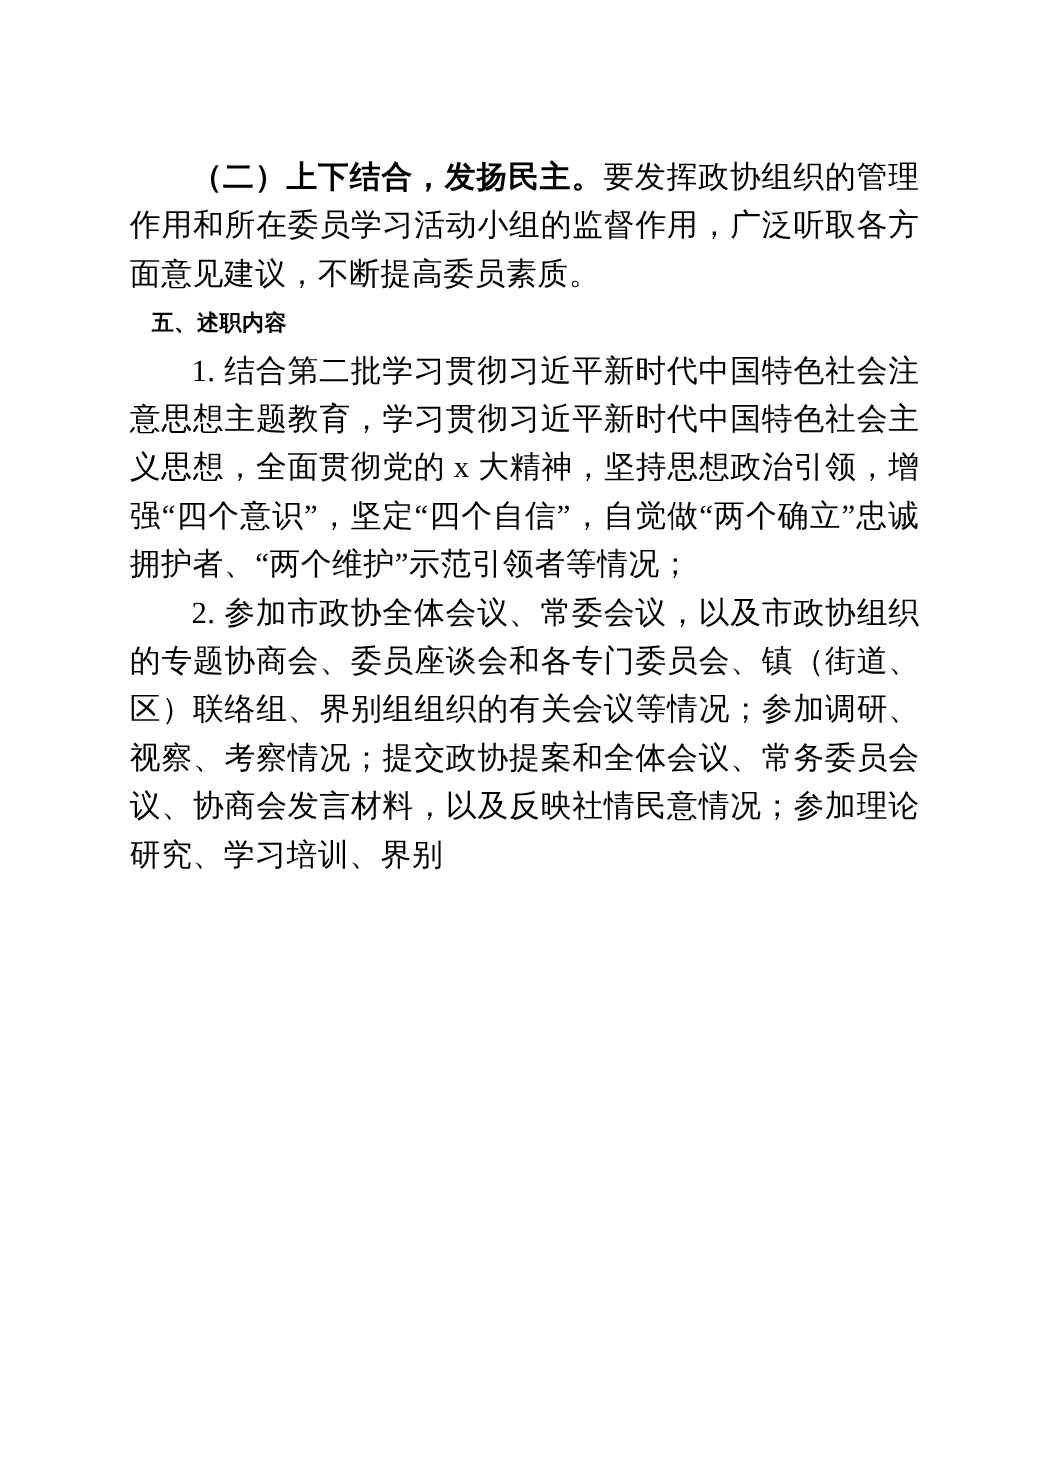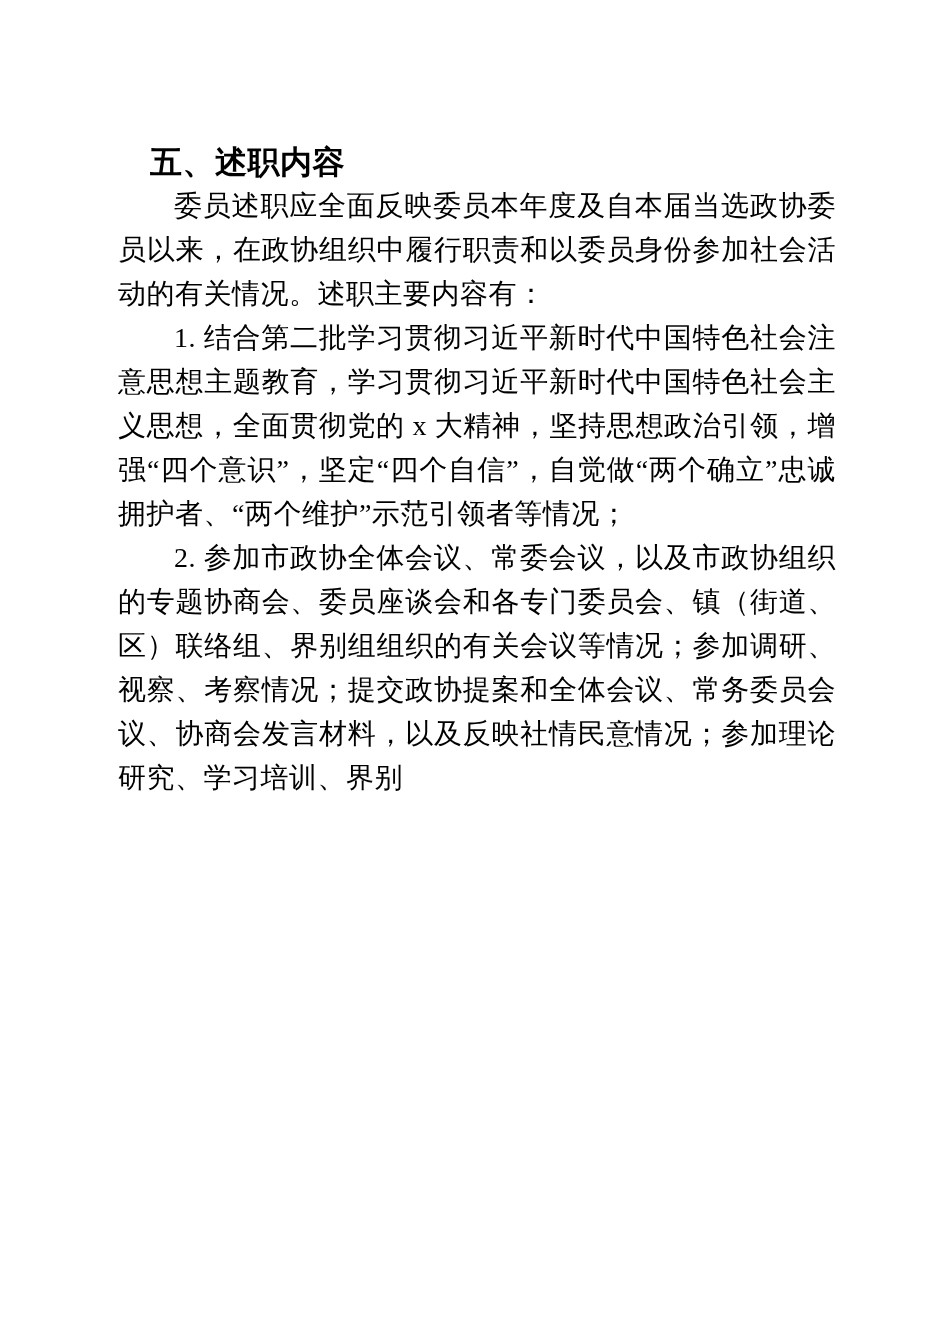"（二）上下结合，发扬民主。要发挥政协组织的管理作用和所在委员学习活动小组的监督作" p.para { html: none -> <p><span>（二）上下结合，发扬民主。</span><span>要发挥政协组织的管理作用和所在委员学习活动小组的监督作用，广泛听取各方面意见建议，不断提高委员素质。</span></p> }
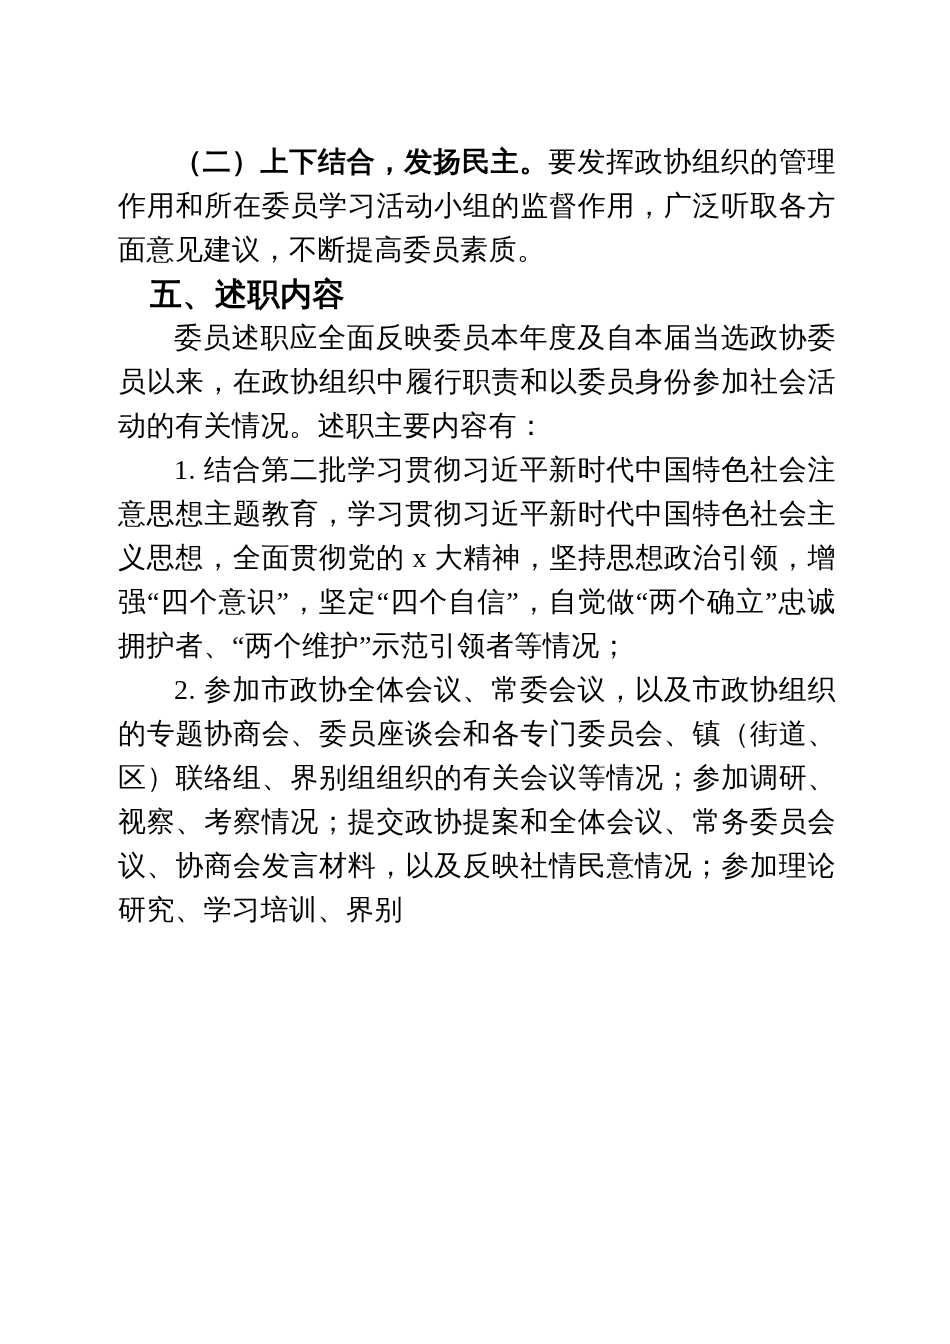"五、述职内容" .heading { font-size: 32px -> 20px }
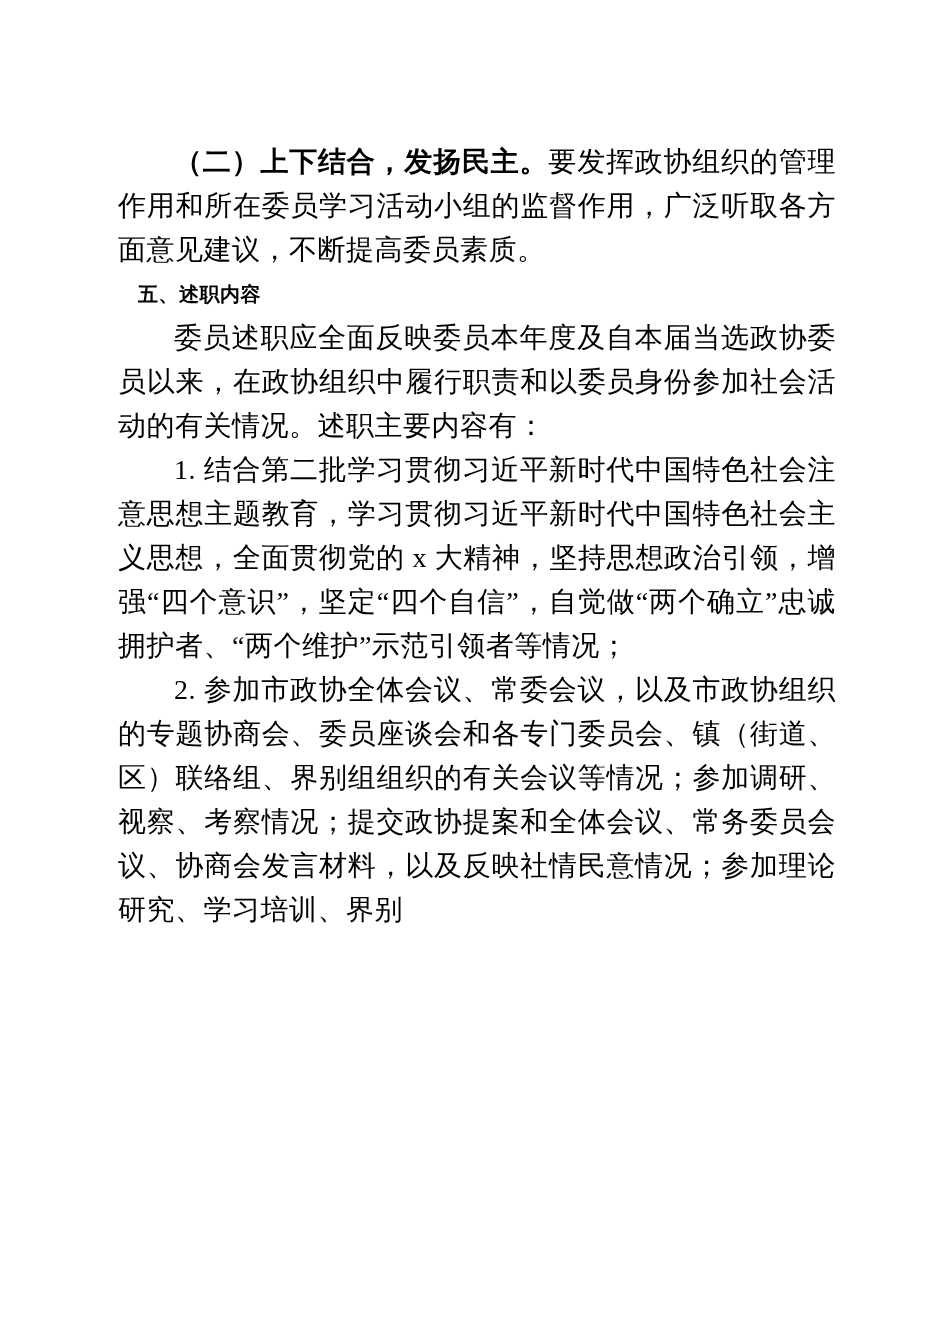"委员述职应全面反映委员本年度及自本届当选政协委员以来，在政协组织中履行职责和以委" p.para { html: <p>委员述职应全面反映委员本年度及自本届当选政协委员以来，在政协组织中履行职责和以委员身份参加社会活动的有关情况。述职主要内容有：</p> -> none }
